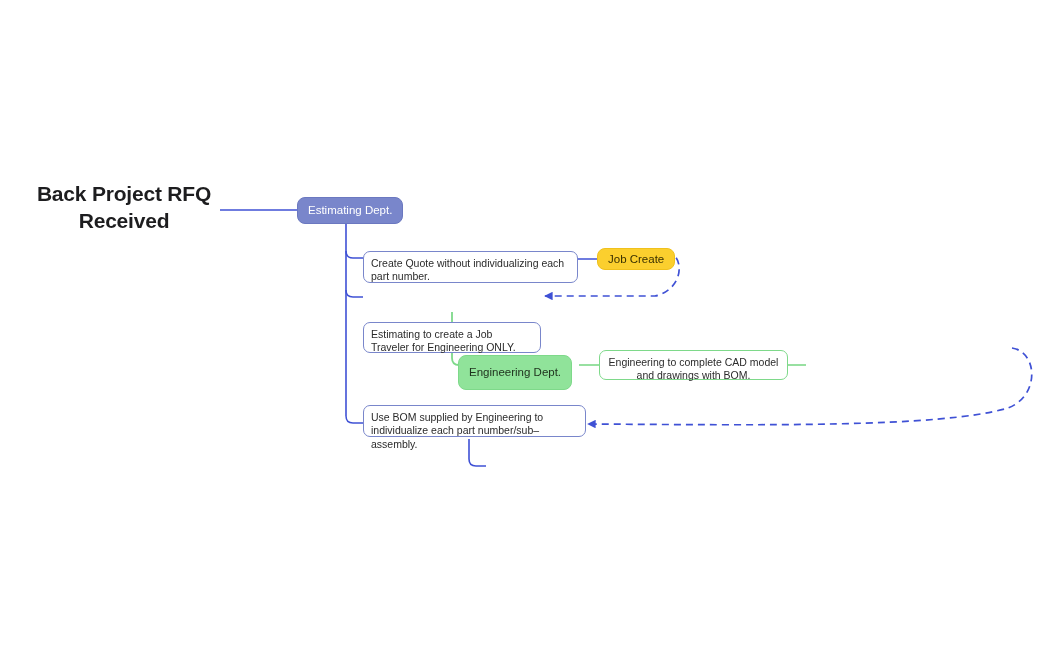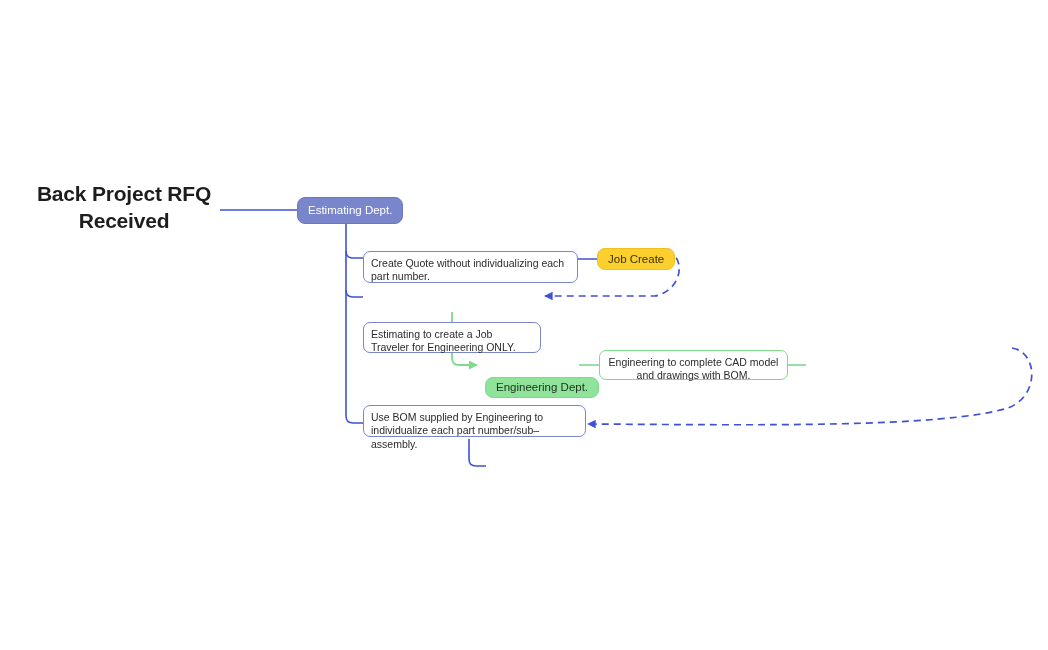"Engineering Dept." div.node { height: 21px -> 35px; left: 485px -> 458px; margin-top: 22px -> none }
